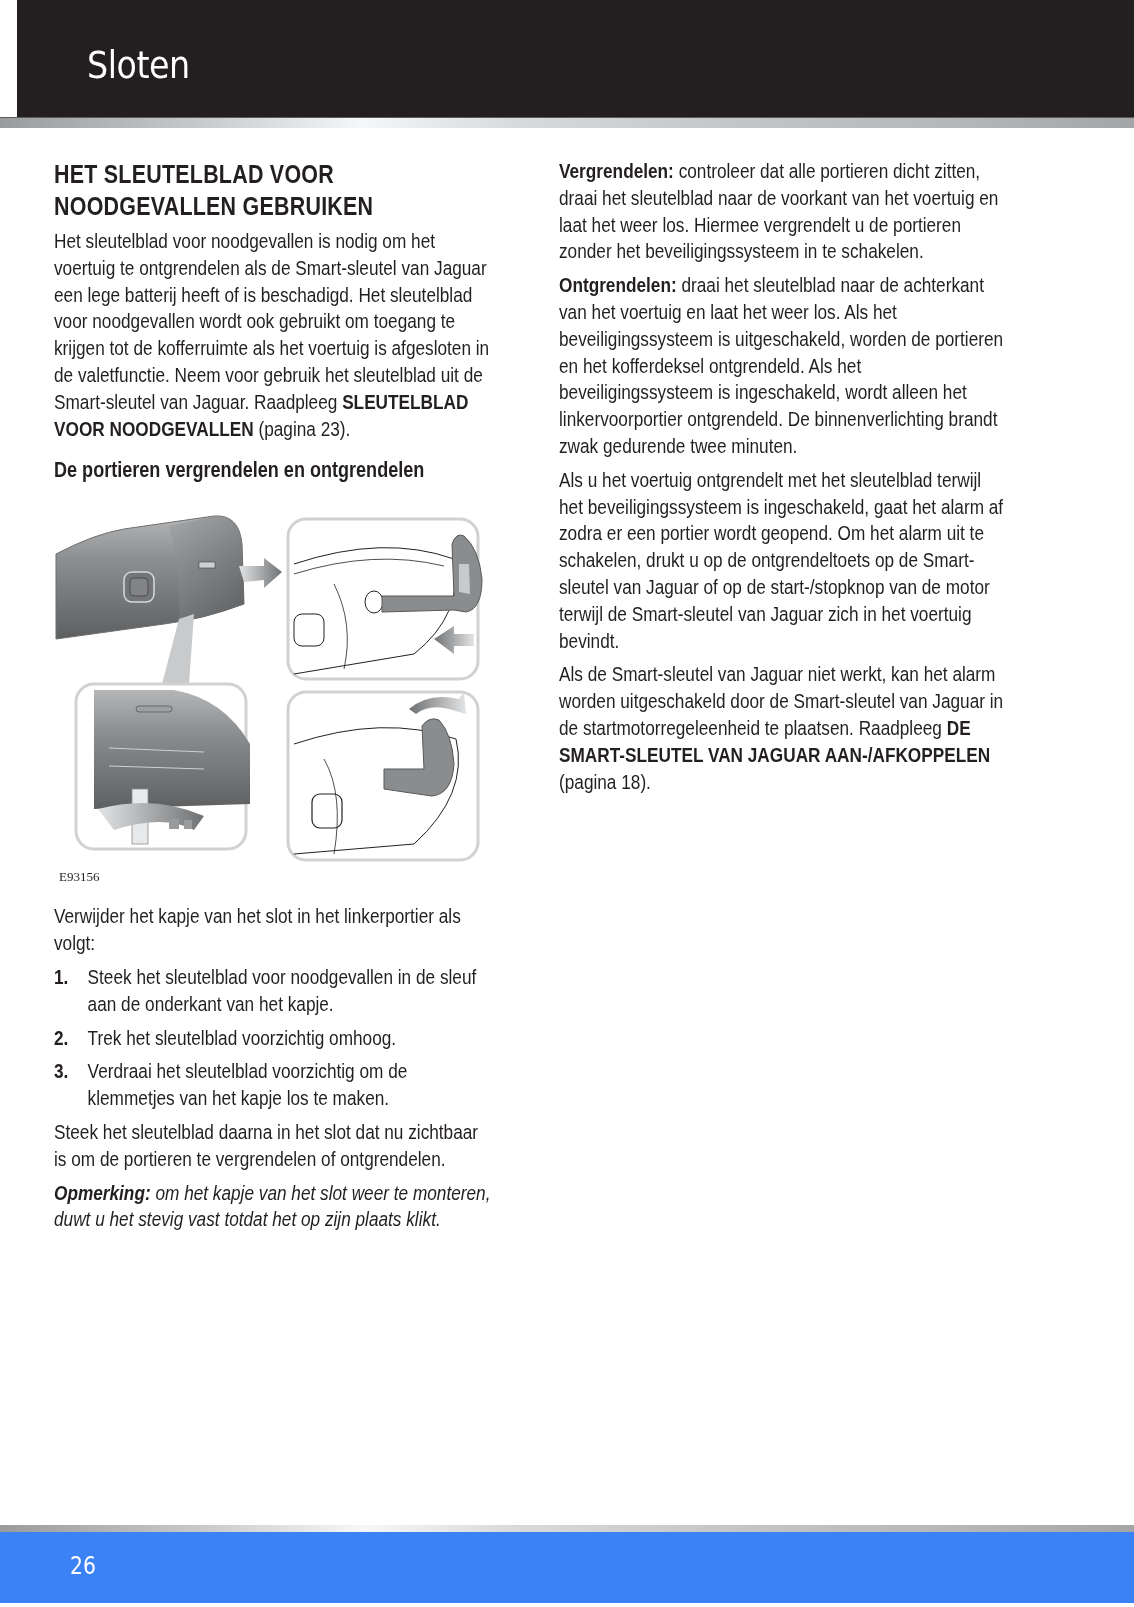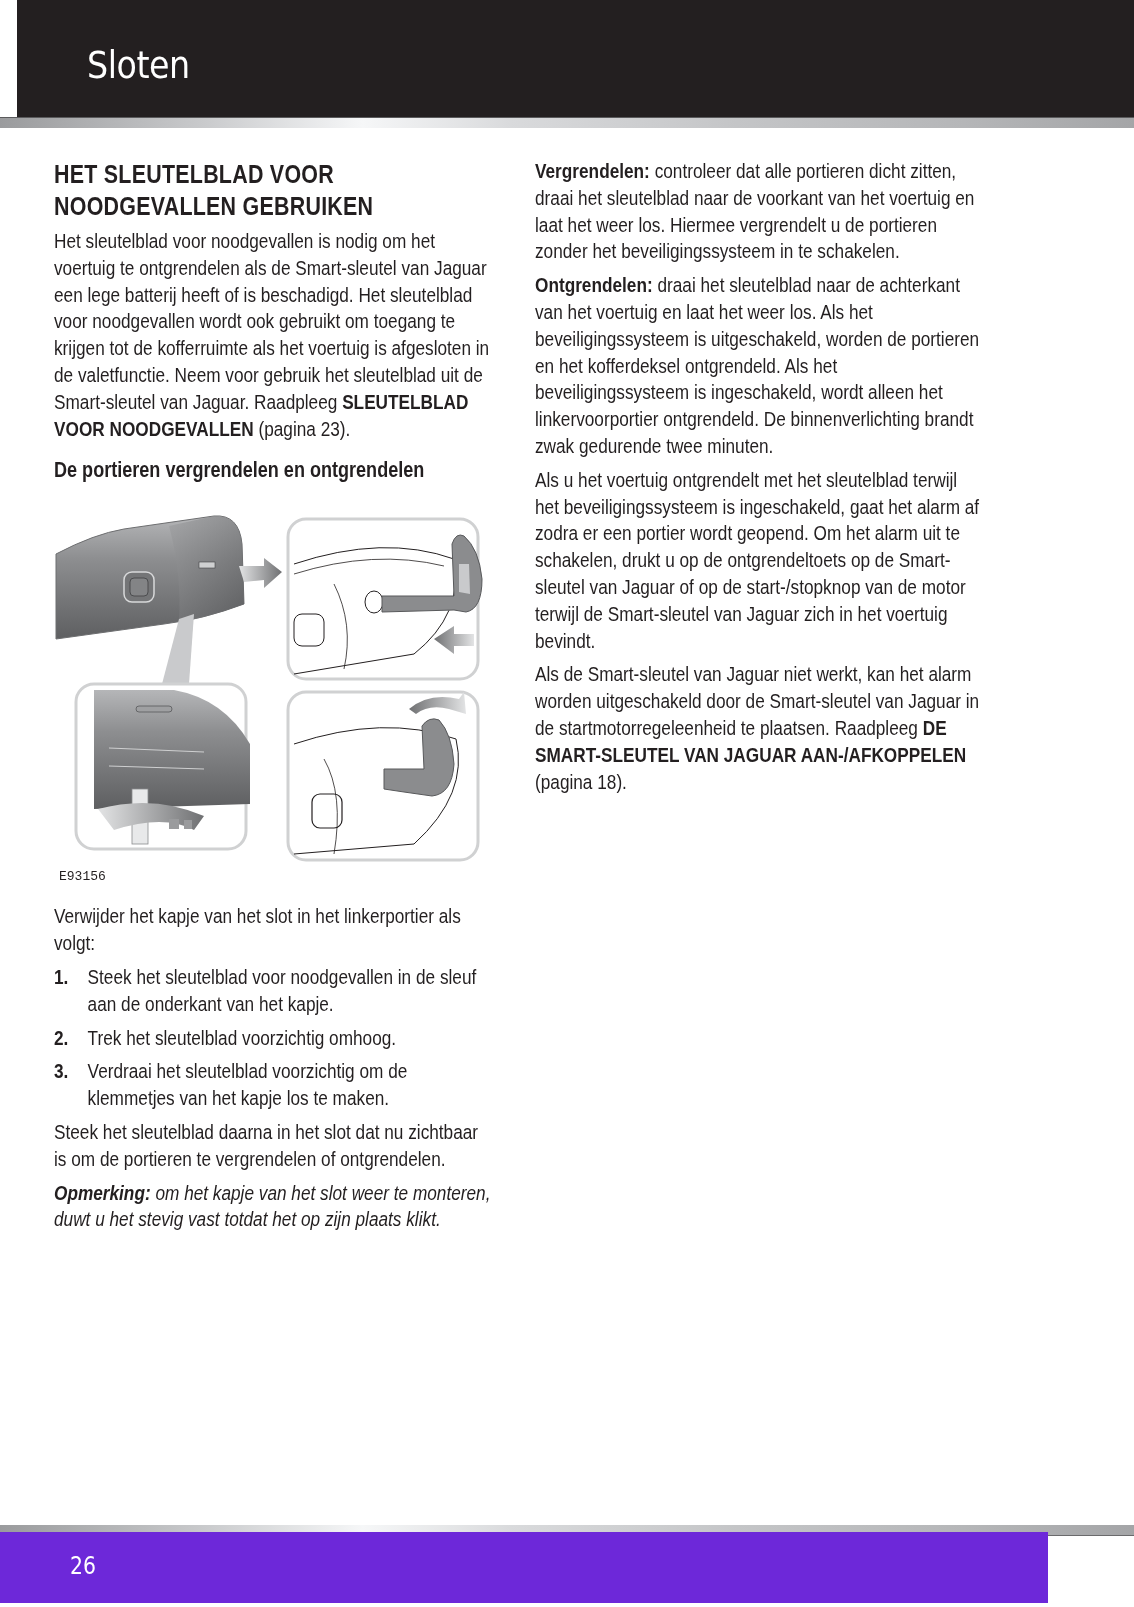"Vergrendelen: controleer dat alle" .col-right { left: 535px -> 559px }
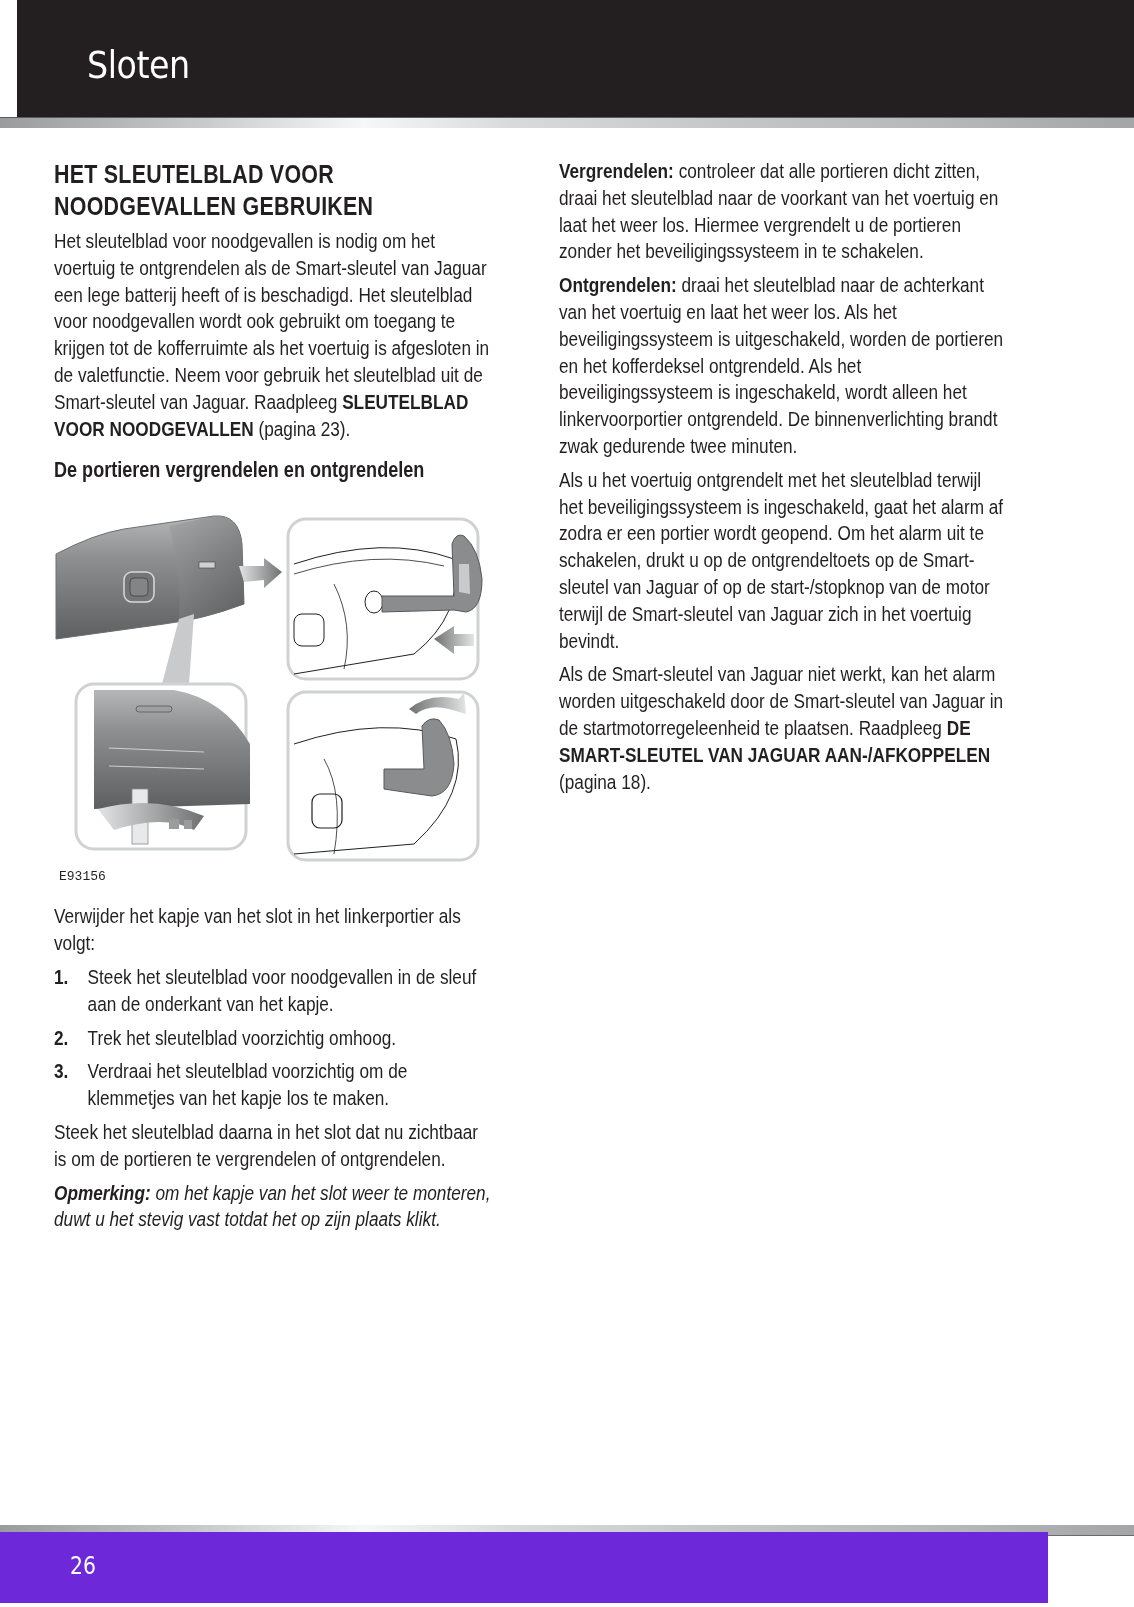"E93156" .figure-id { font-family: Liberation Mono, monospace -> Liberation Serif, serif }
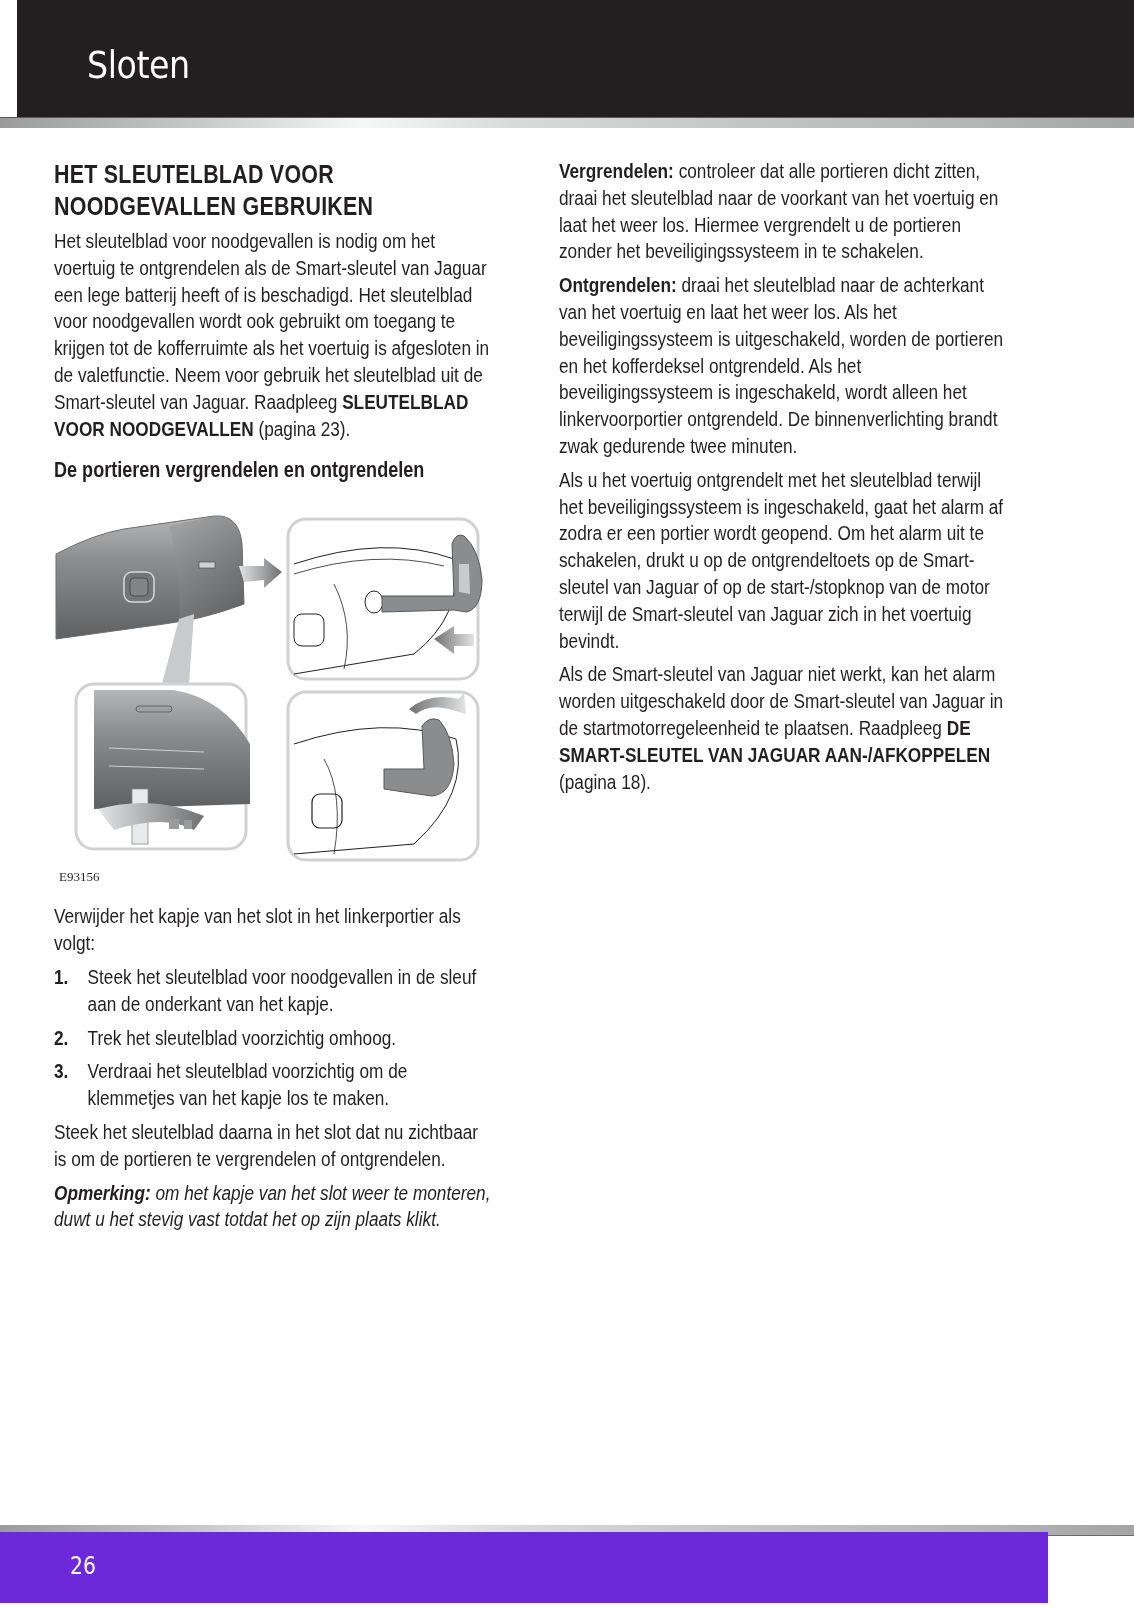"26" .footer { background: #6d28d9 -> #3b82f6; width: 1048px -> 1134px }
